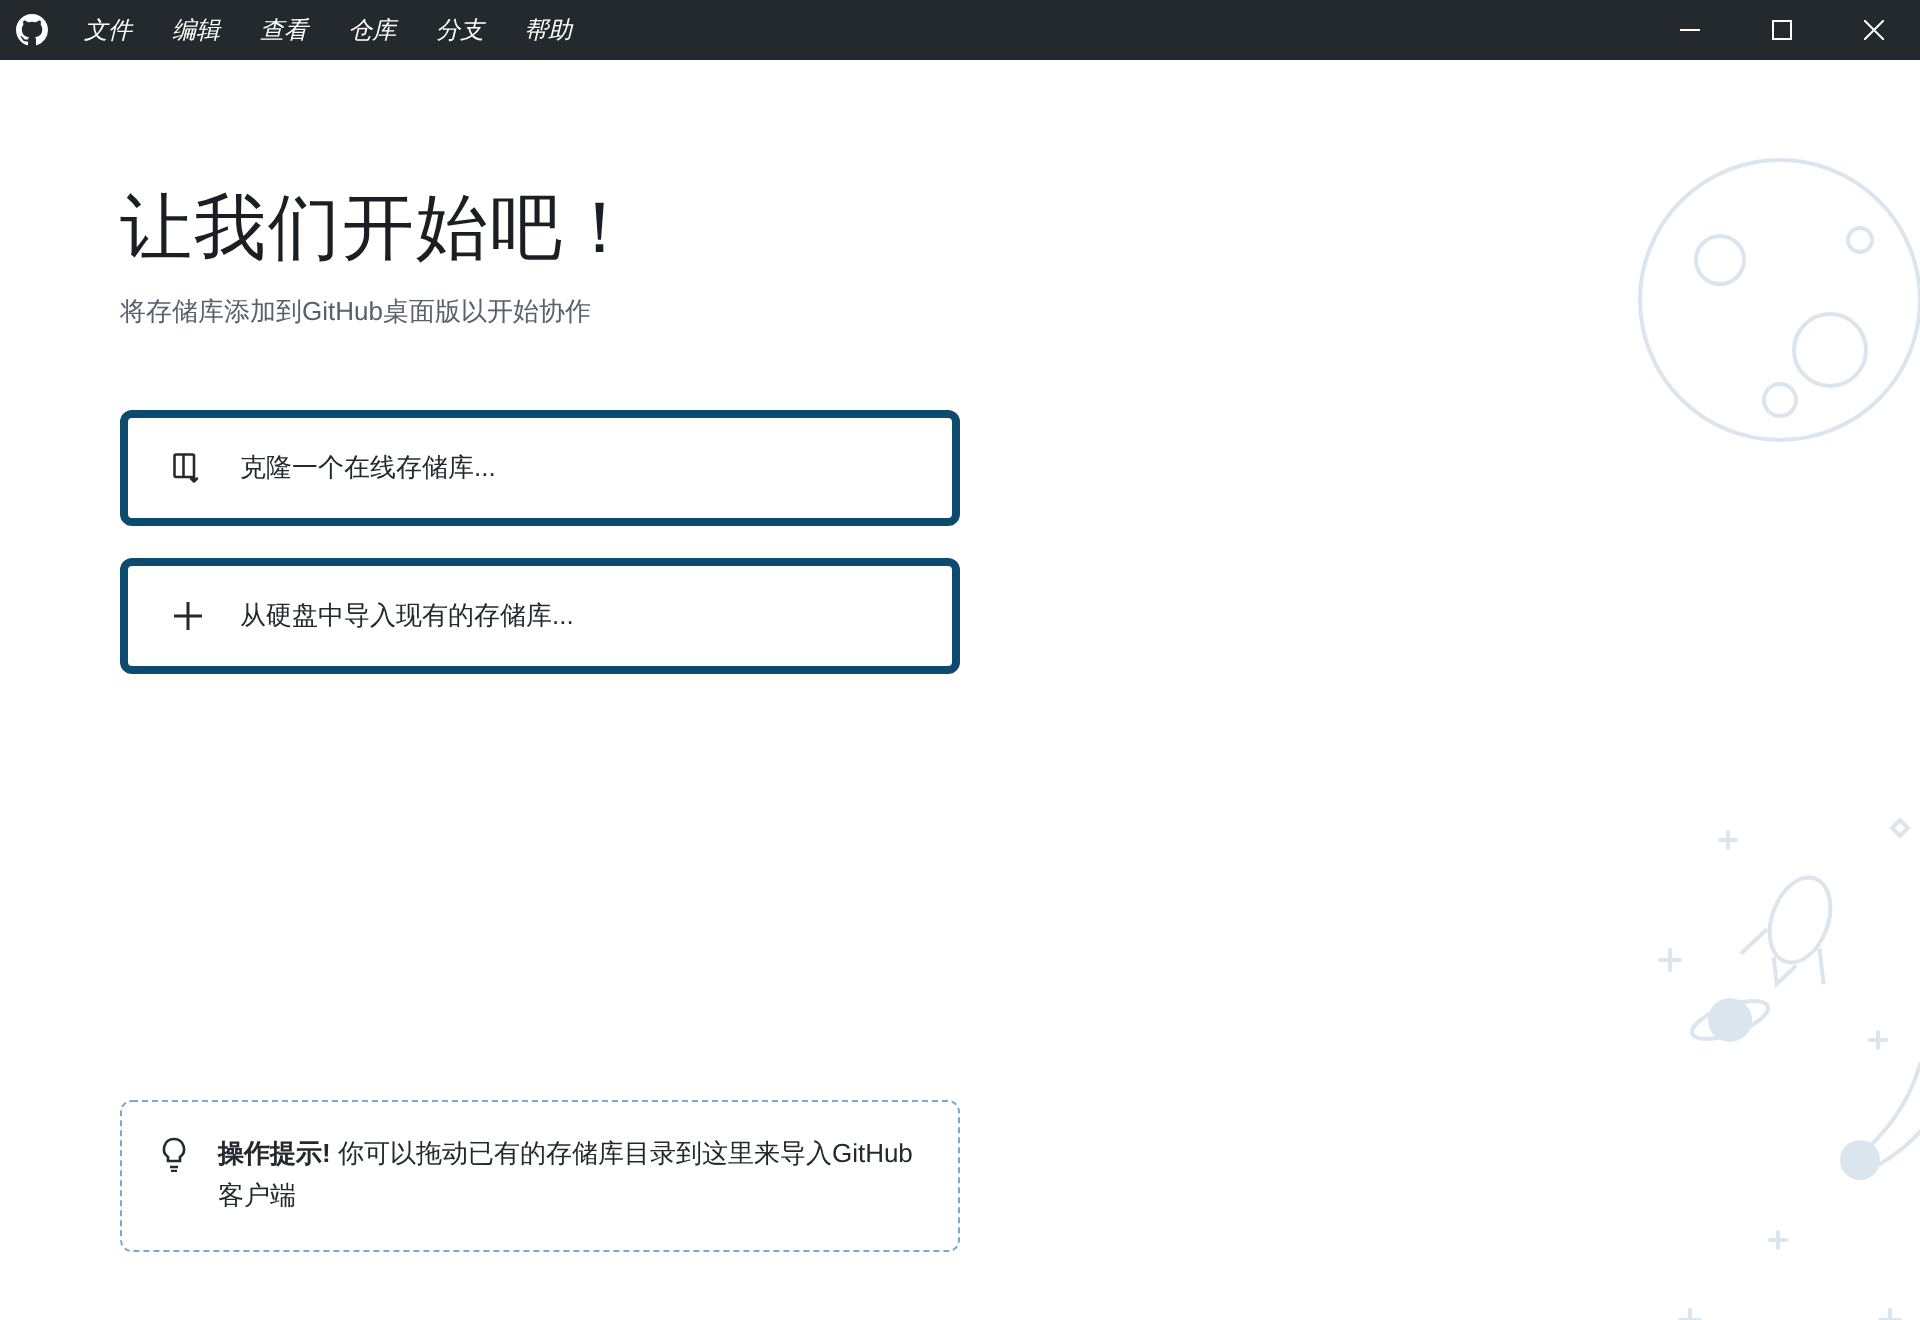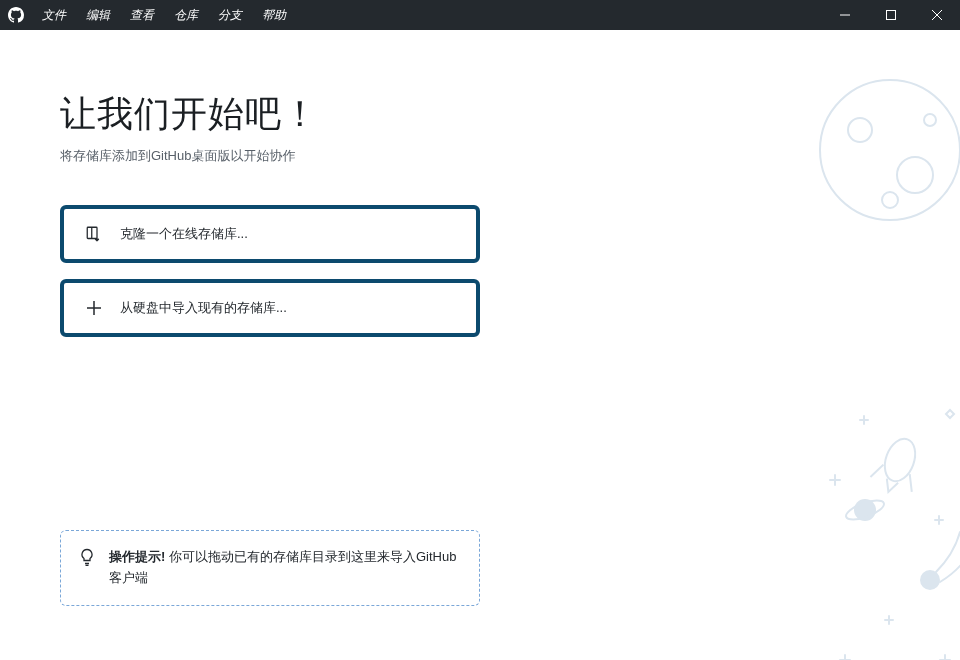"操作提示! 你可以拖动已有的存储库目录到这里来导入GitHub客户端" .tip-box { top: 500px -> 520px }
